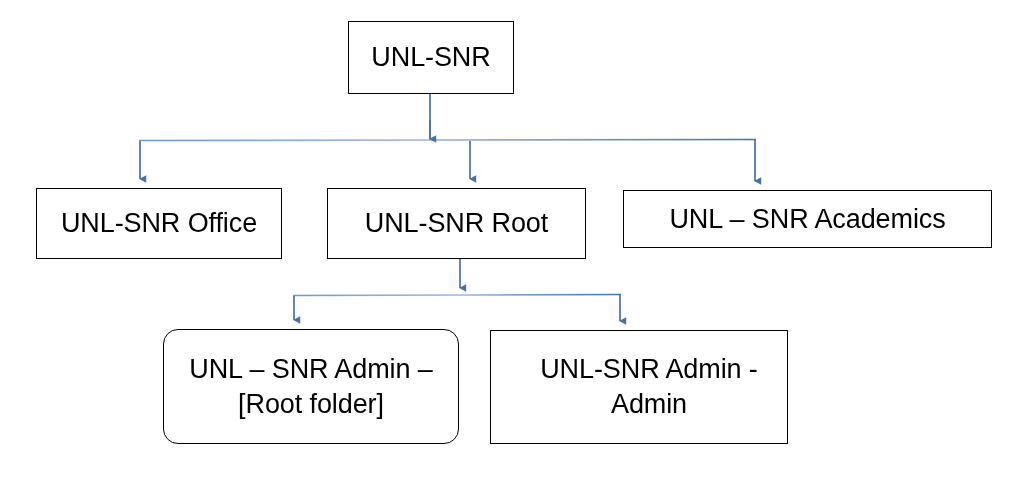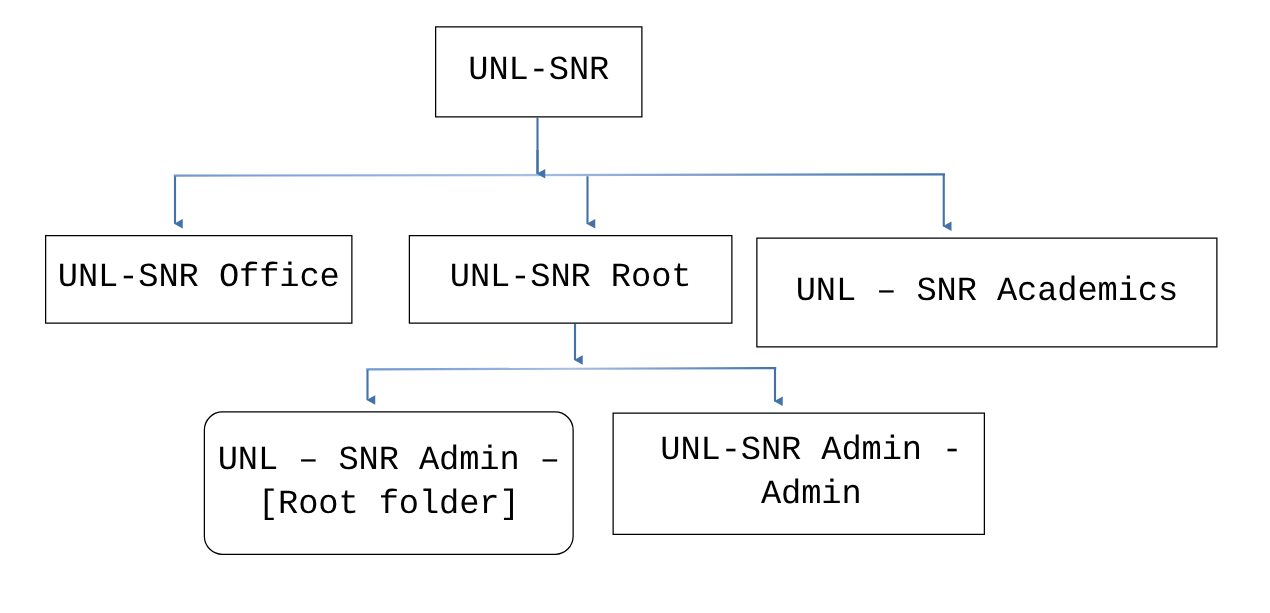"UNL-SNR" .node span { font-family: Liberation Mono, monospace -> none }
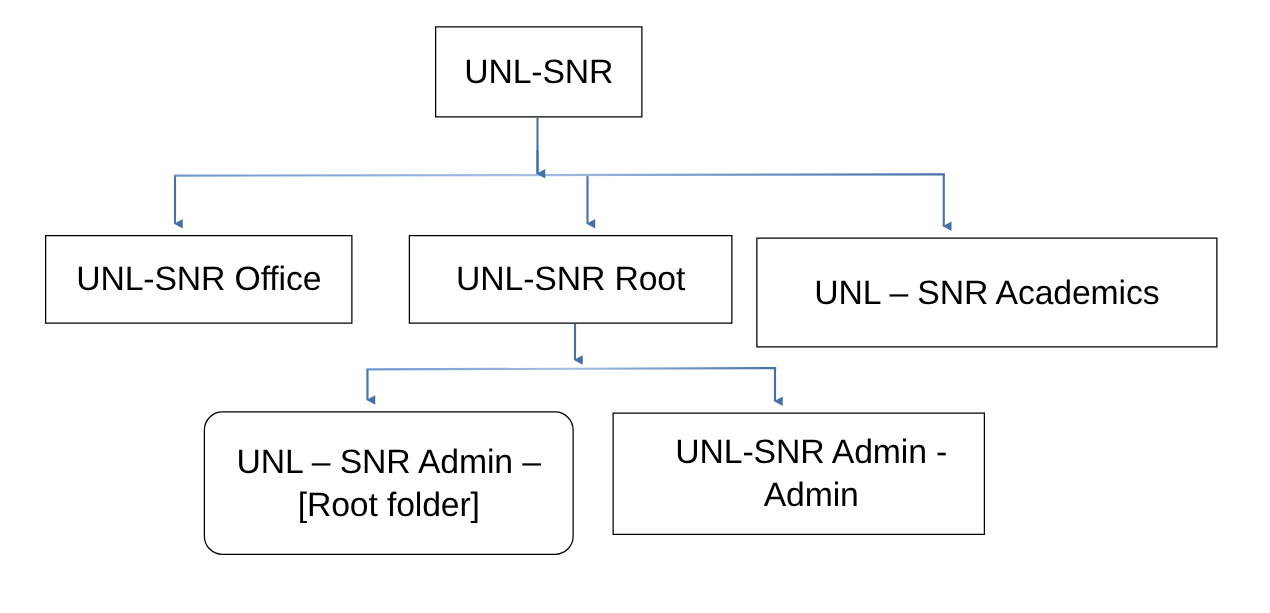"UNL – SNR Academics" #node-academics { height: 88px -> 58px; left: 605px -> 623px }
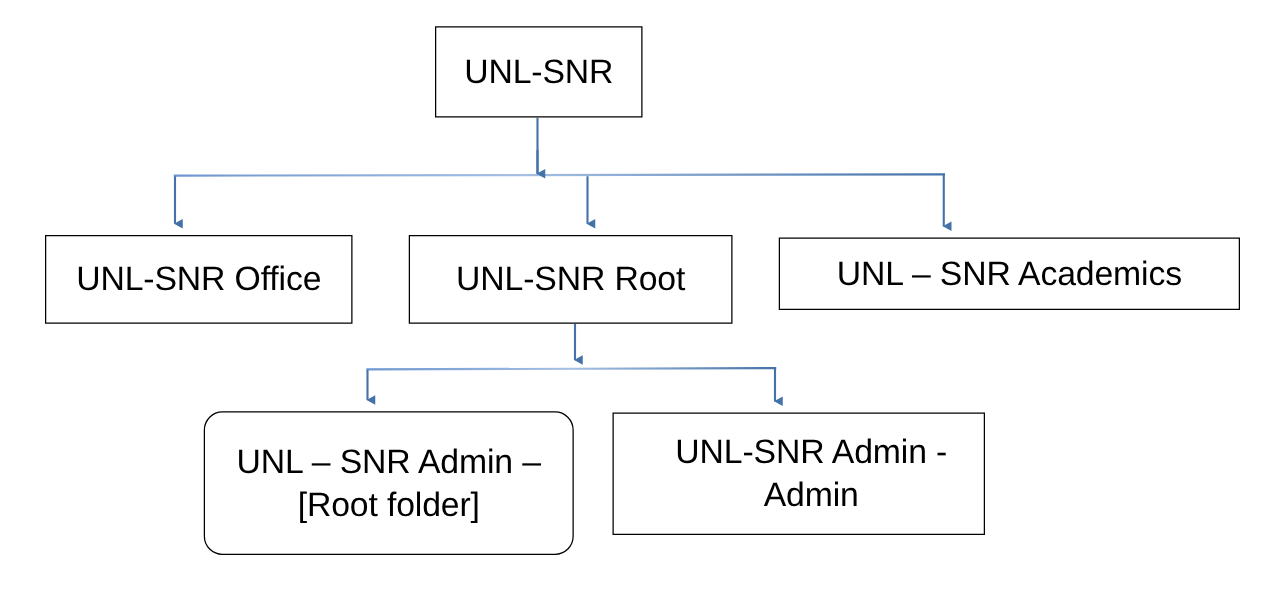"UNL-SNR Admin - Admin" #node-admin-admin { height: 98px -> 114px }
